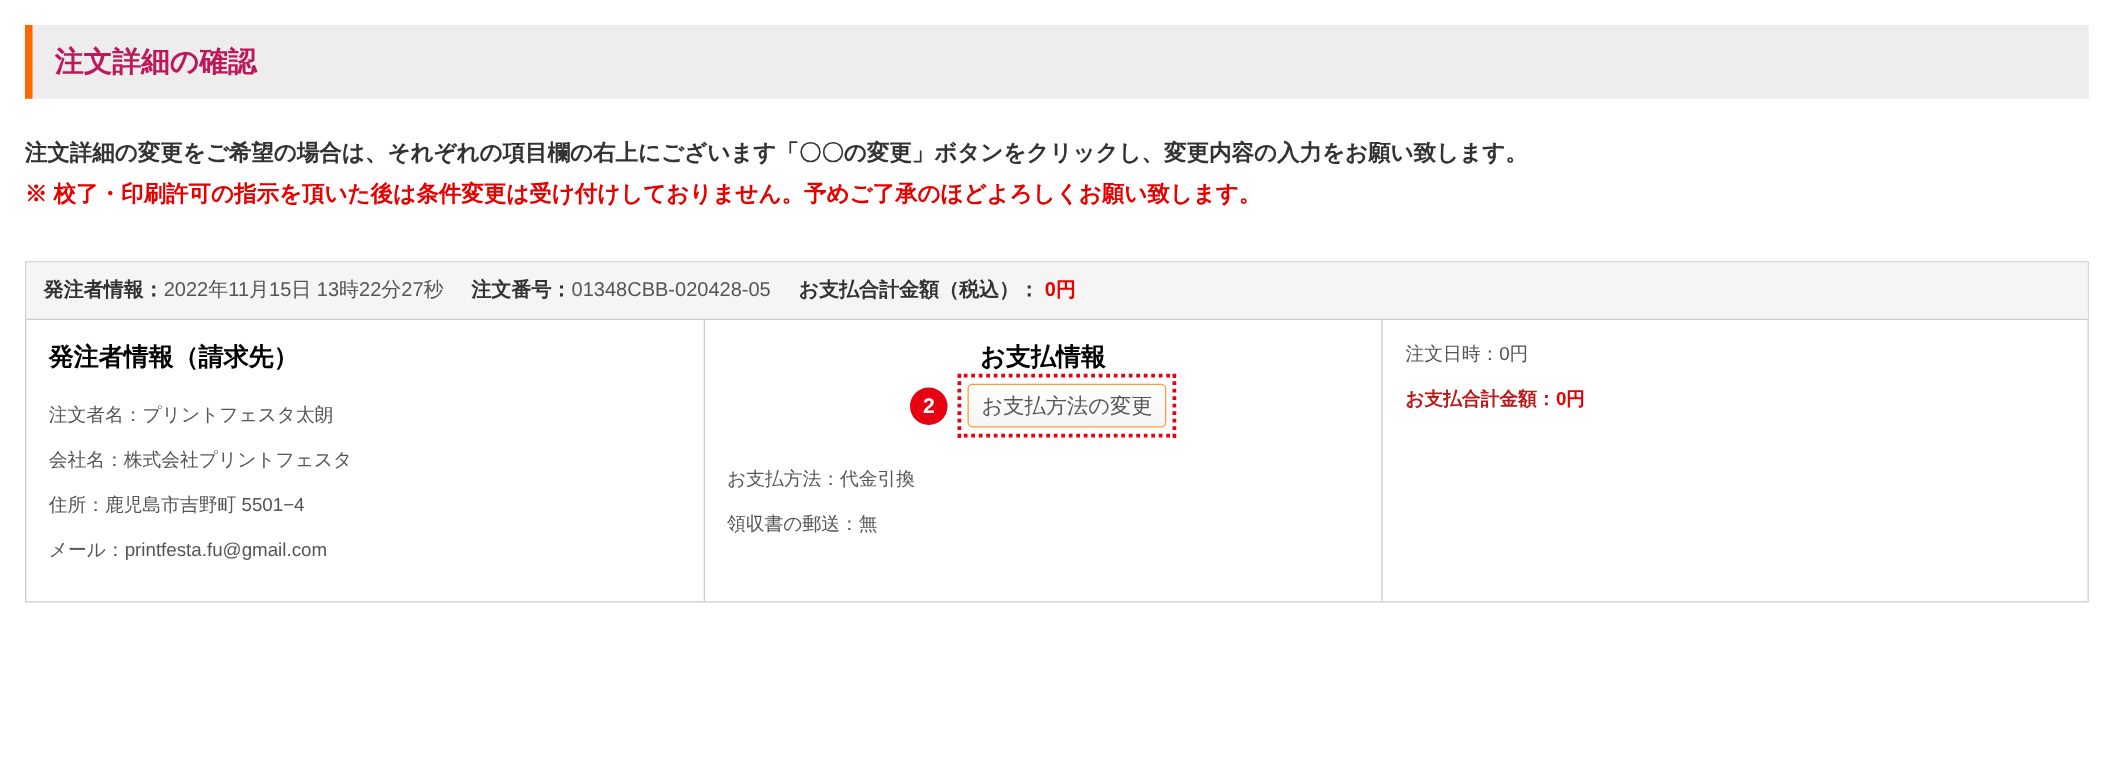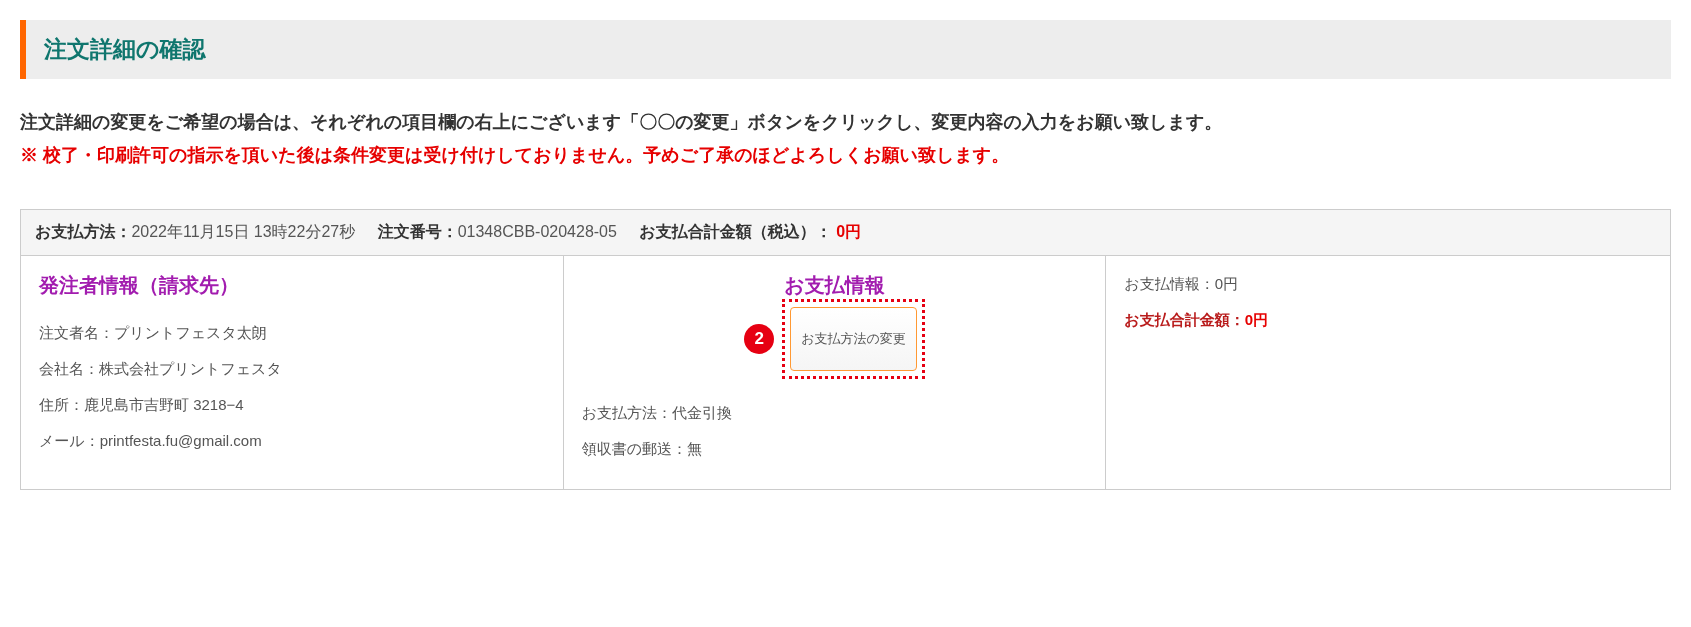"注文詳細の確認" .page-title-bar h1 { color: #0f766e -> #be185d }
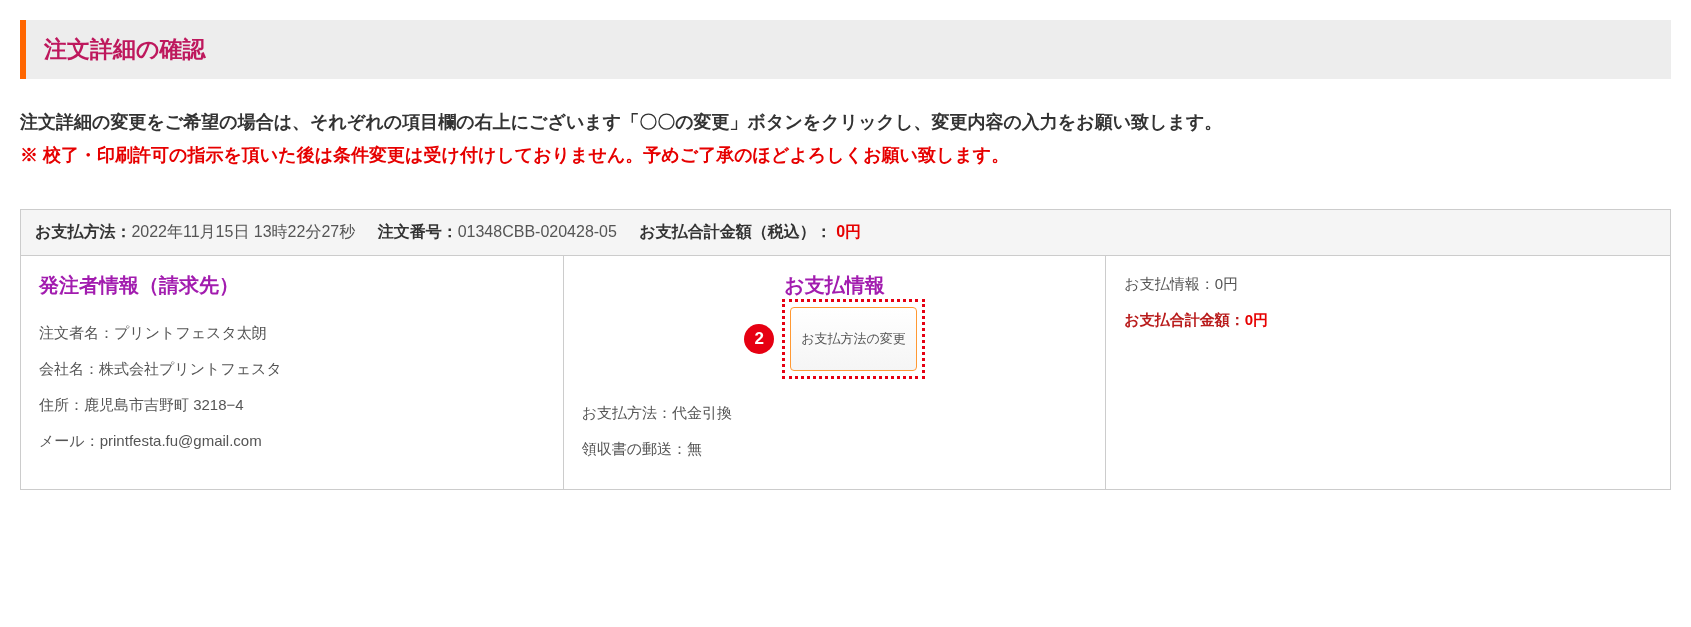"お支払方法：" span.label { text: お支払方法 -> 発注者情報 }
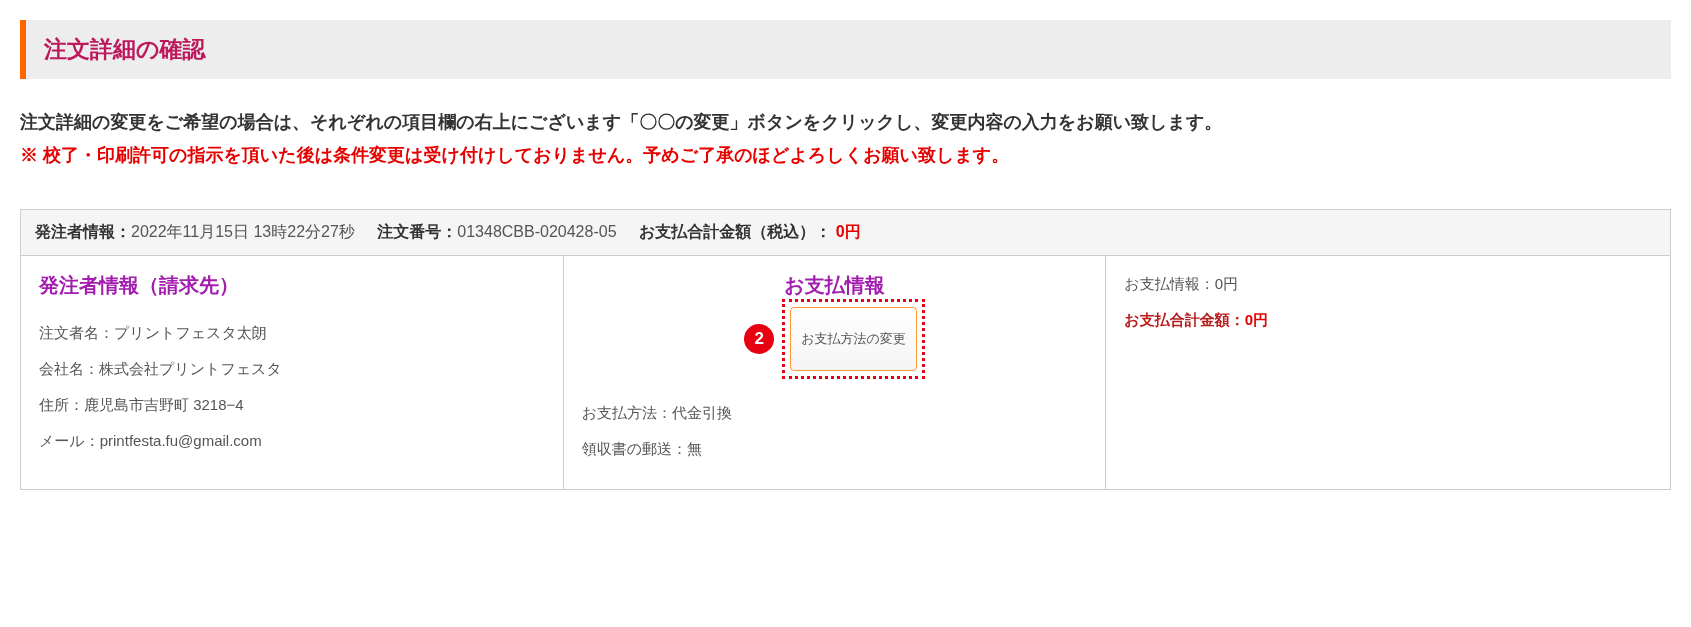"発注者情報（請求先）" .section-title { color: #a21caf -> #000000 }
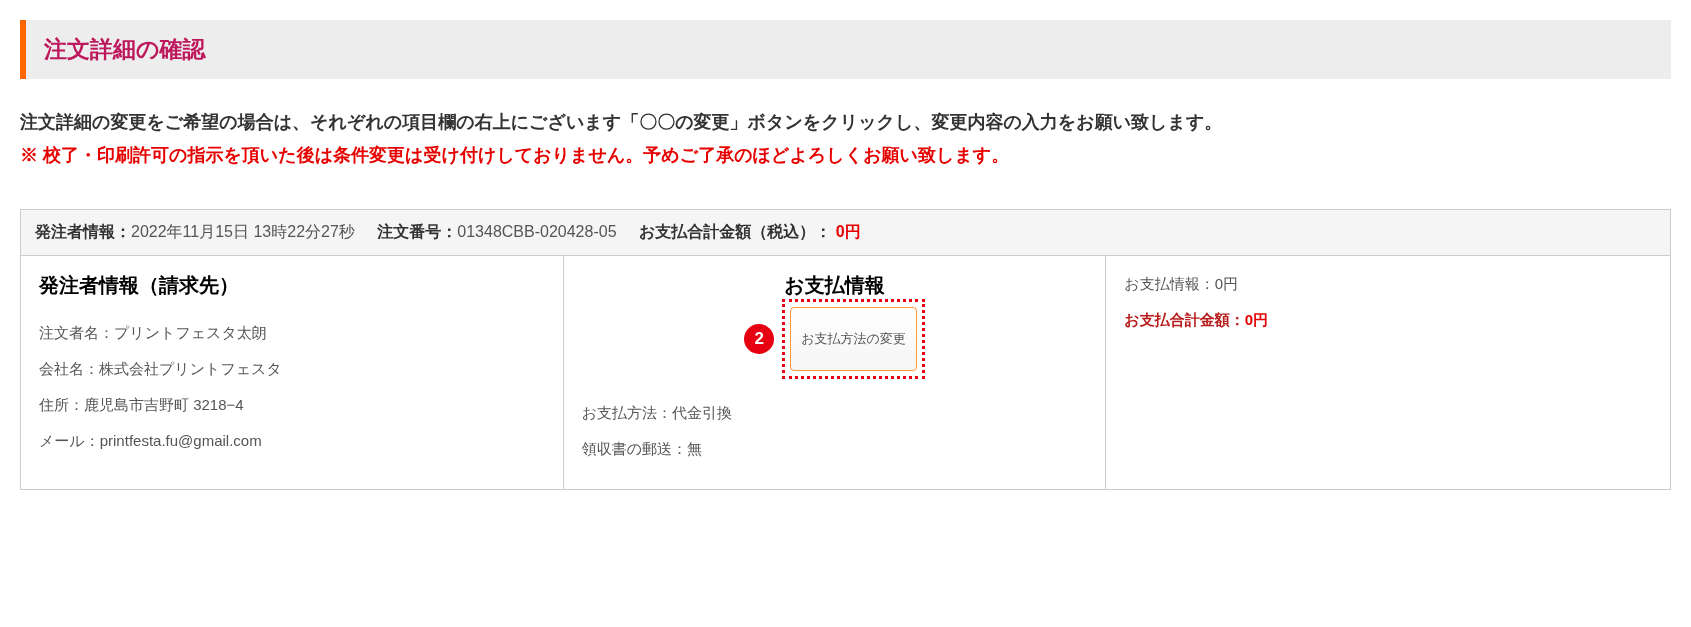"お支払情報：0円" div.info-line { text: お支払情報 -> 注文日時 }
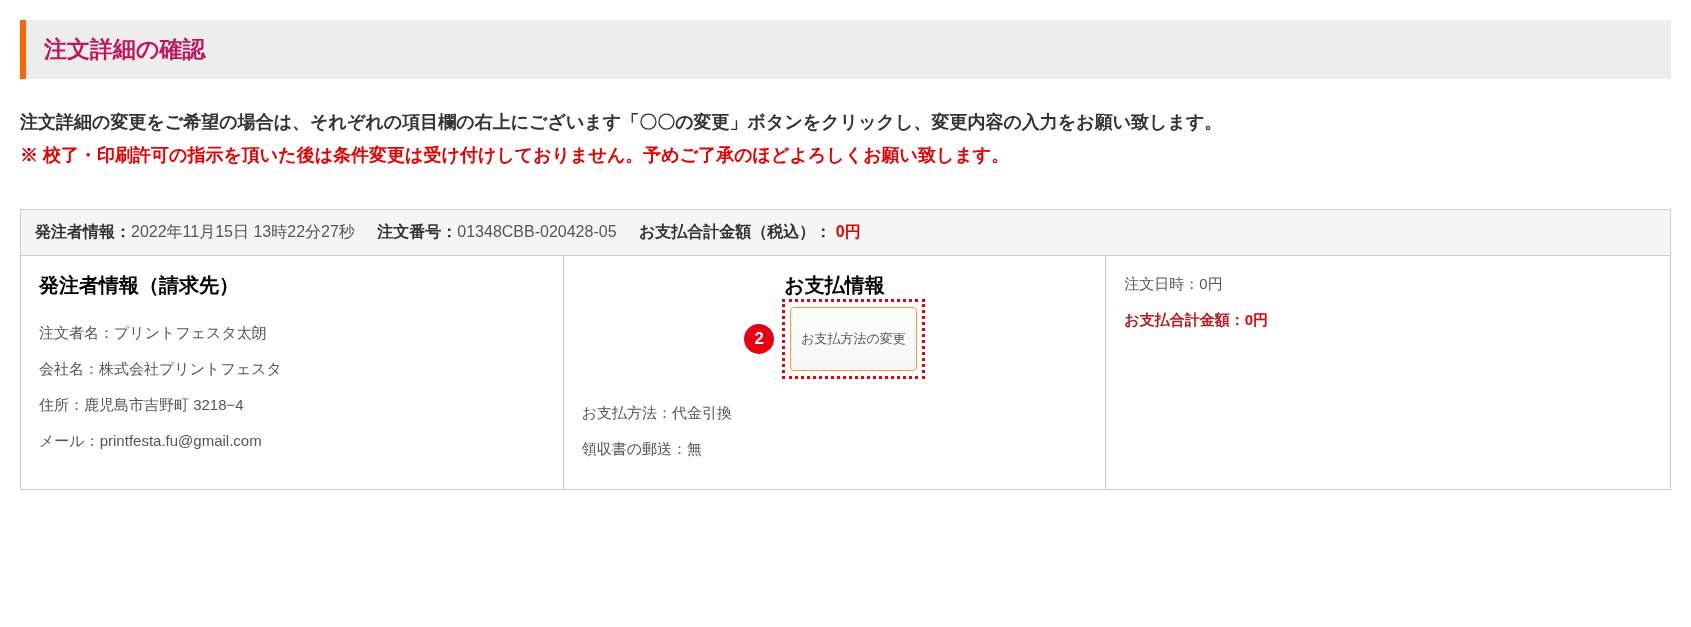"お支払方法の変更" .change-btn { font-size: 13px -> 17px; padding: 22px 10px -> 5px 10px }
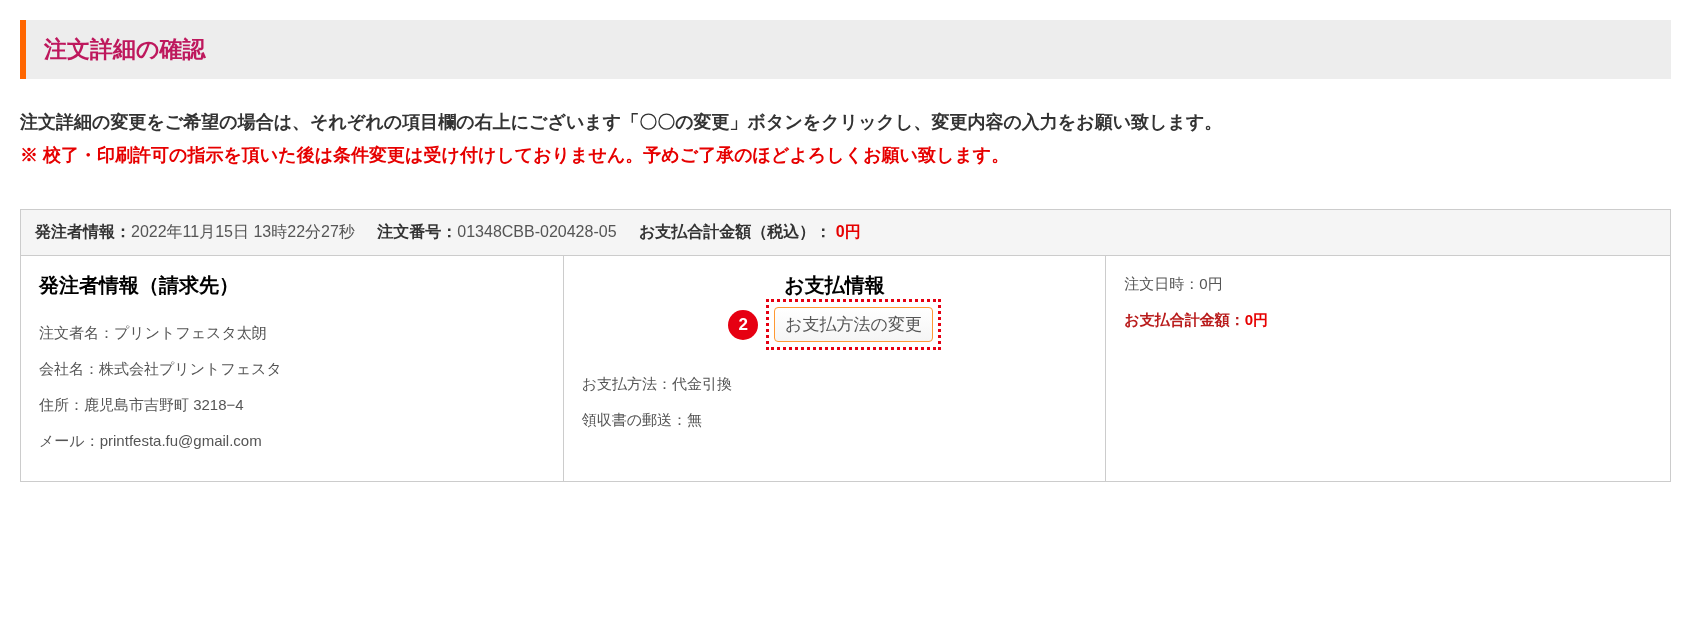"住所：鹿児島市吉野町 3218−4" div.info-line { text: 3218 -> 5501 }
